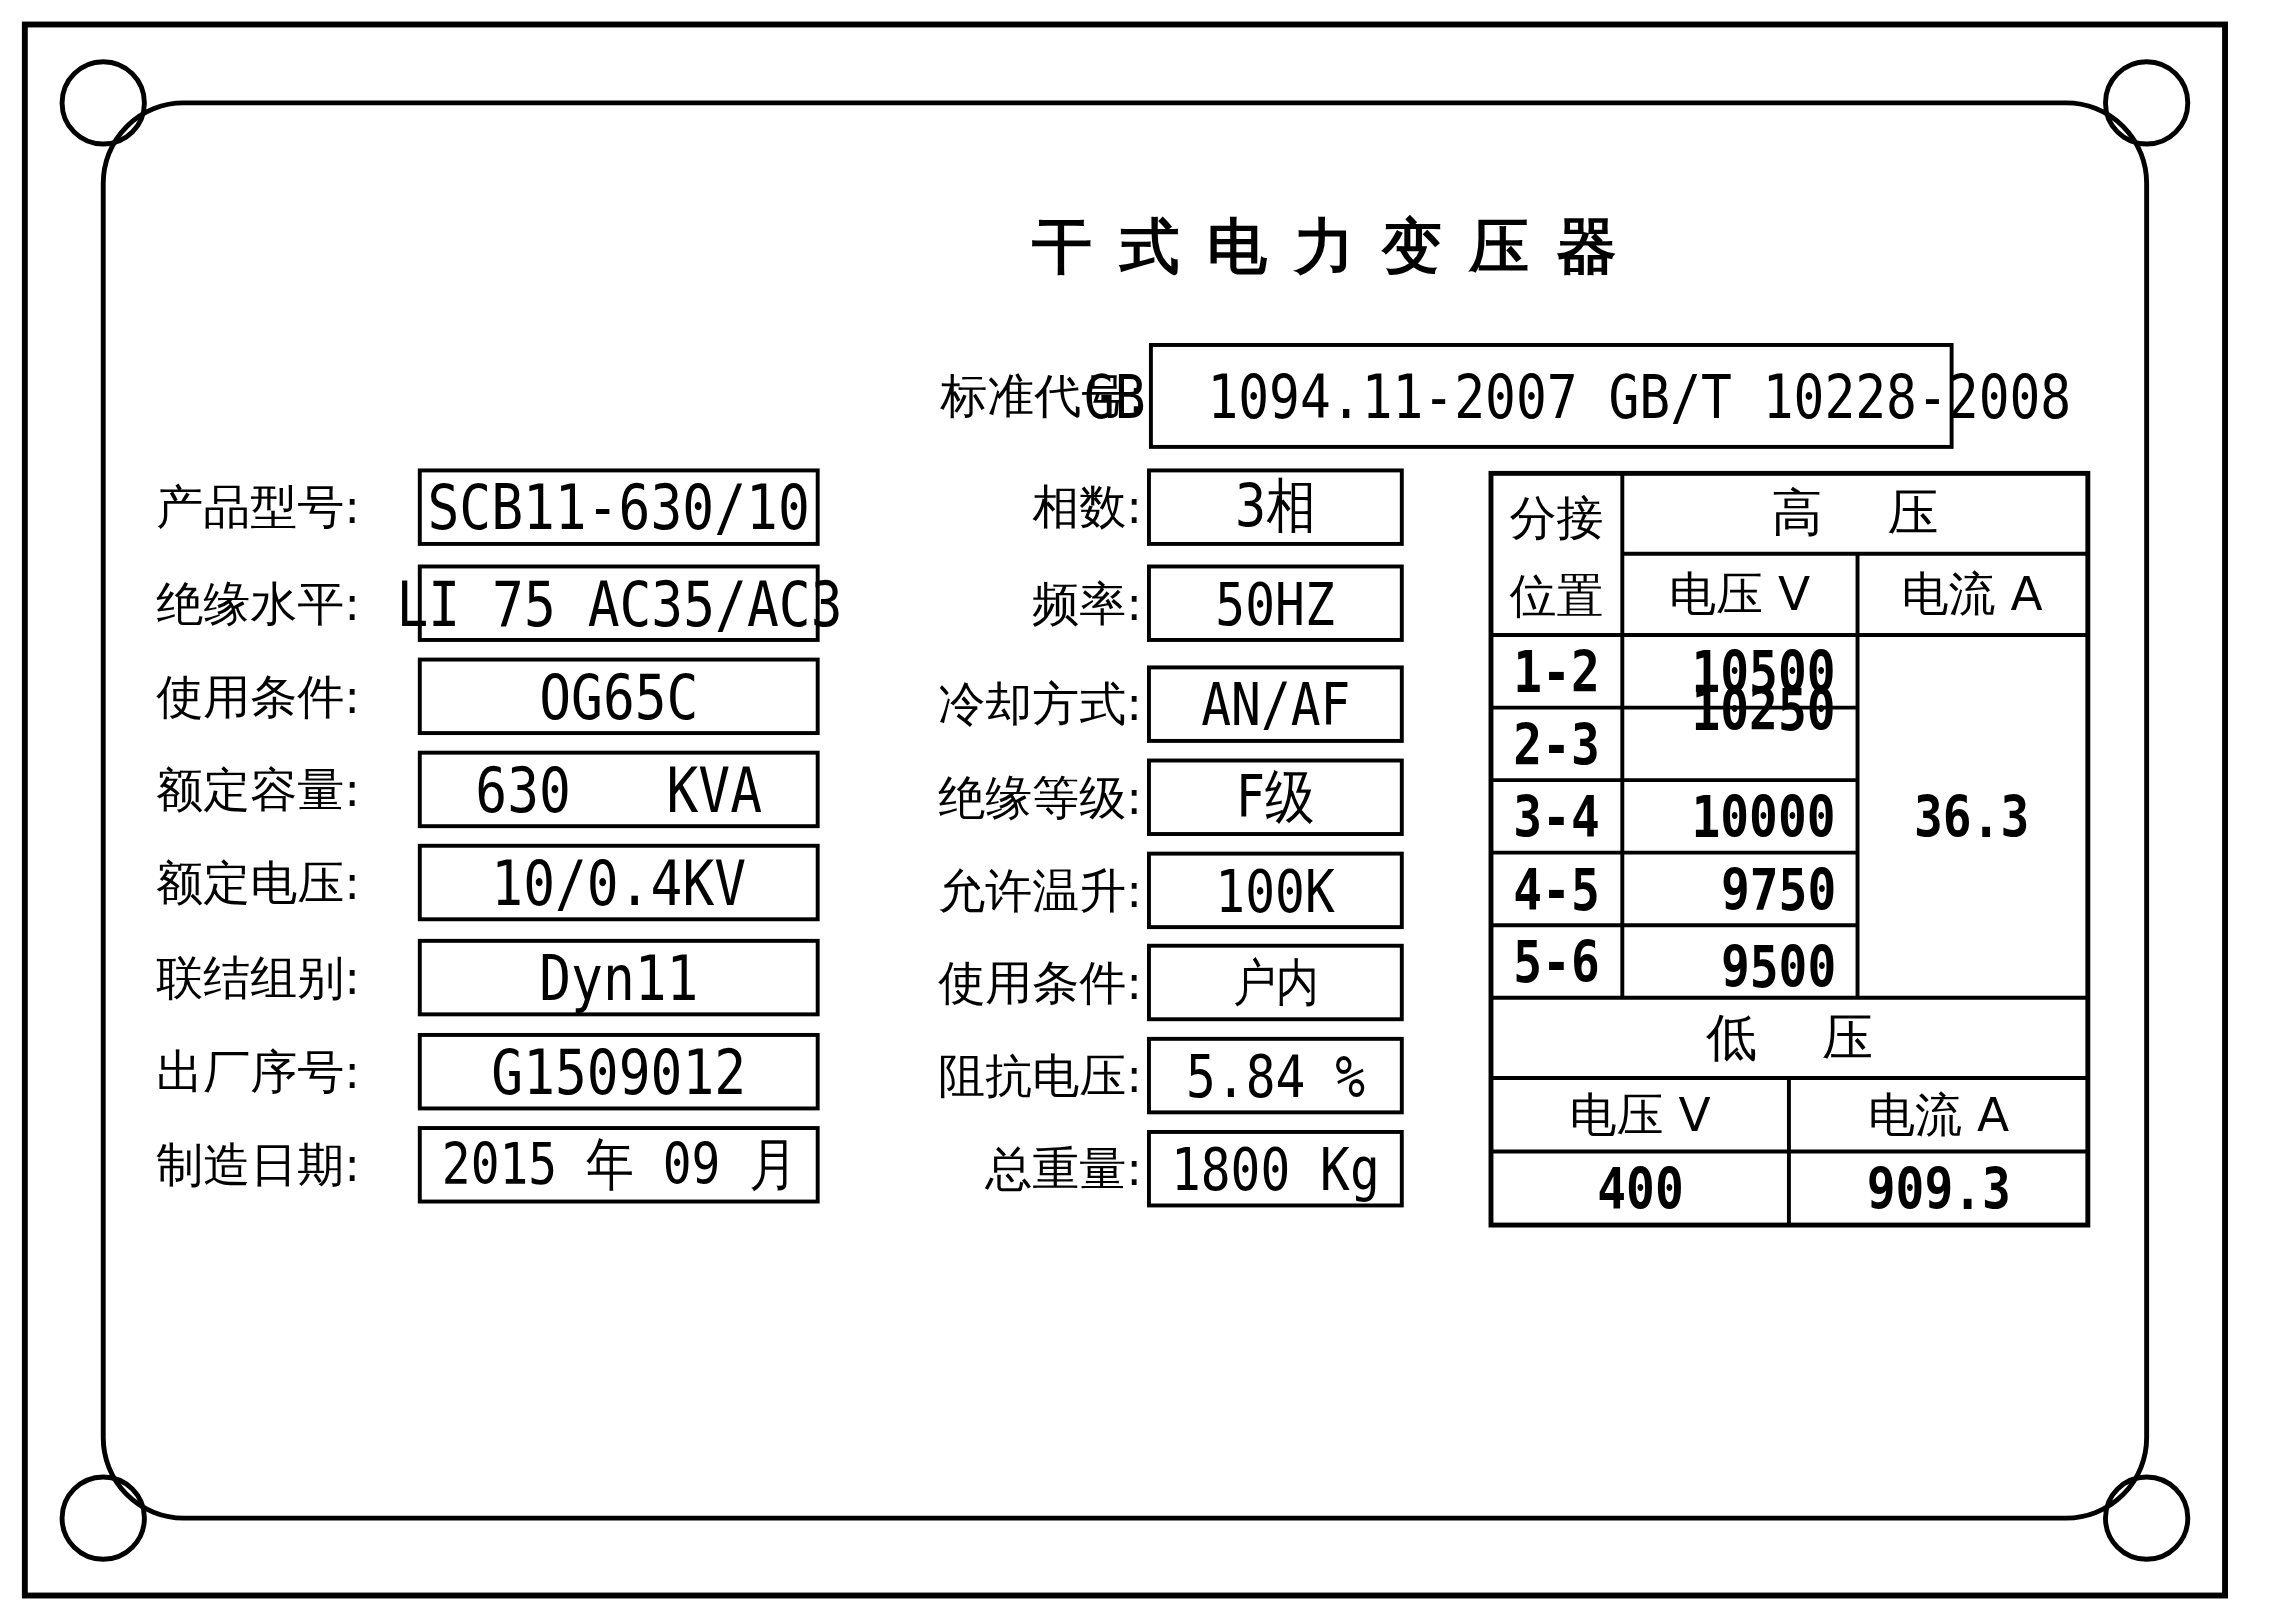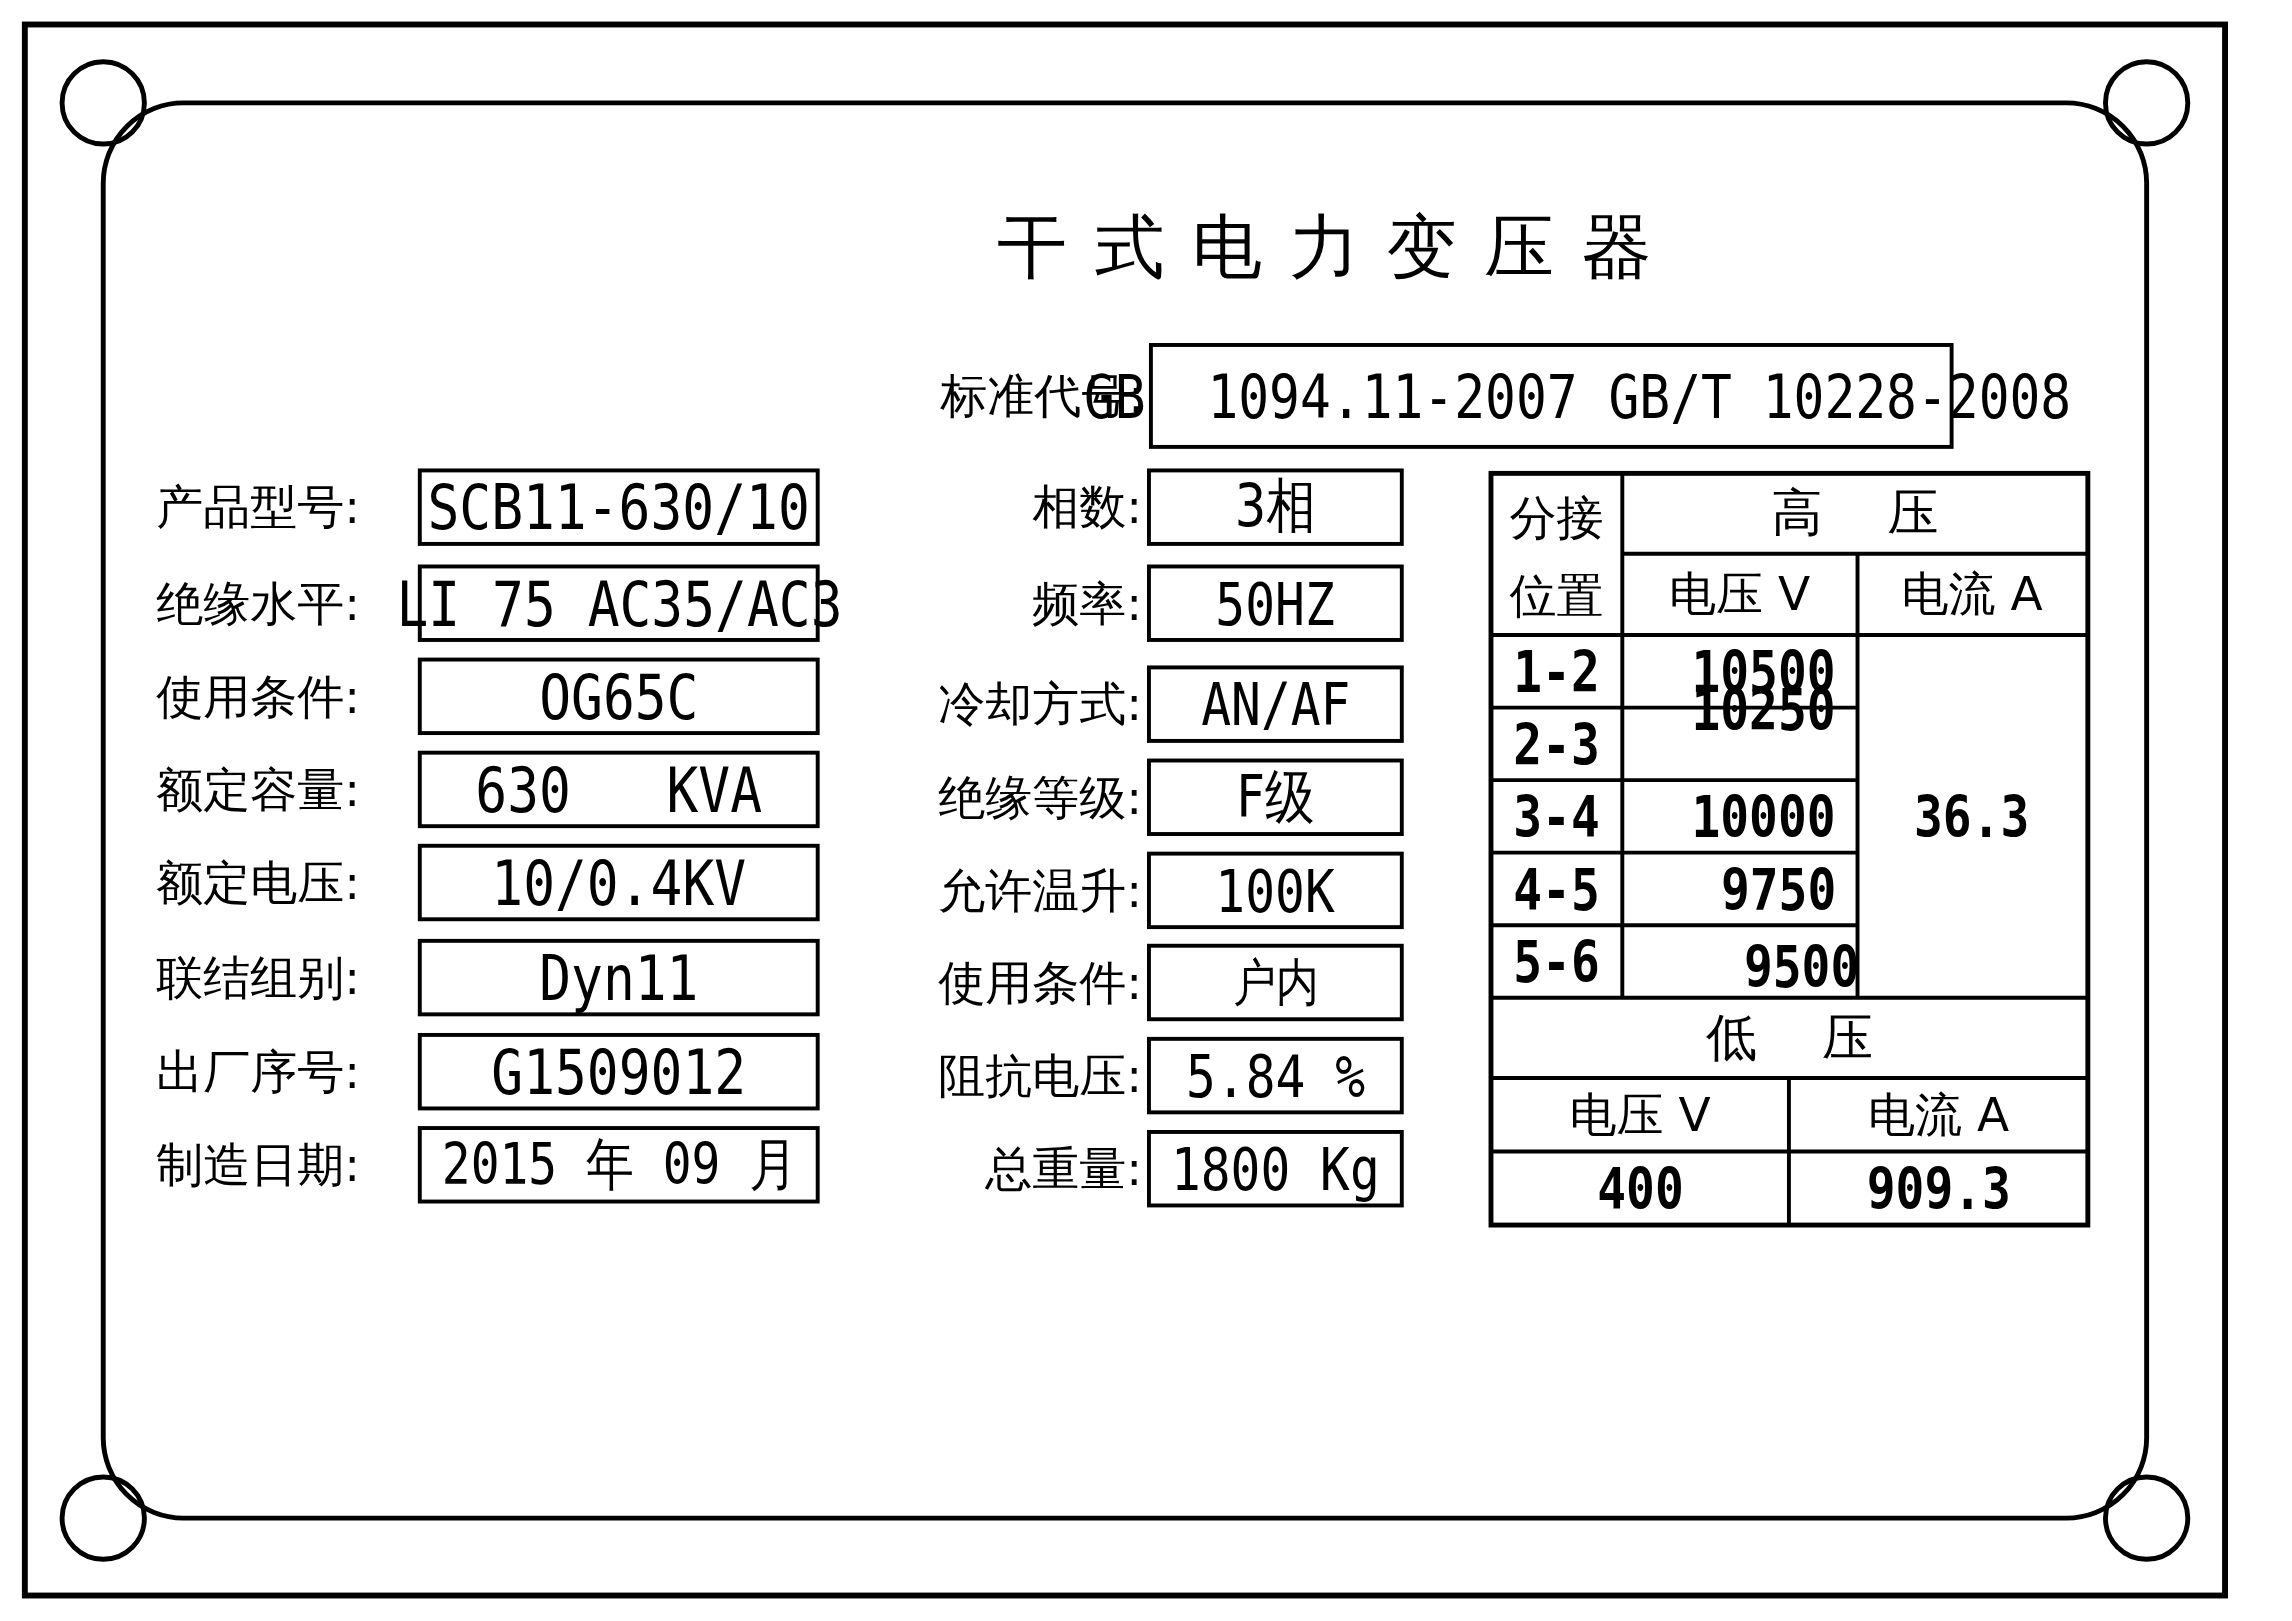"干式电力变压器" .title { font-size: 70px -> 60px; font-weight: normal -> bold }
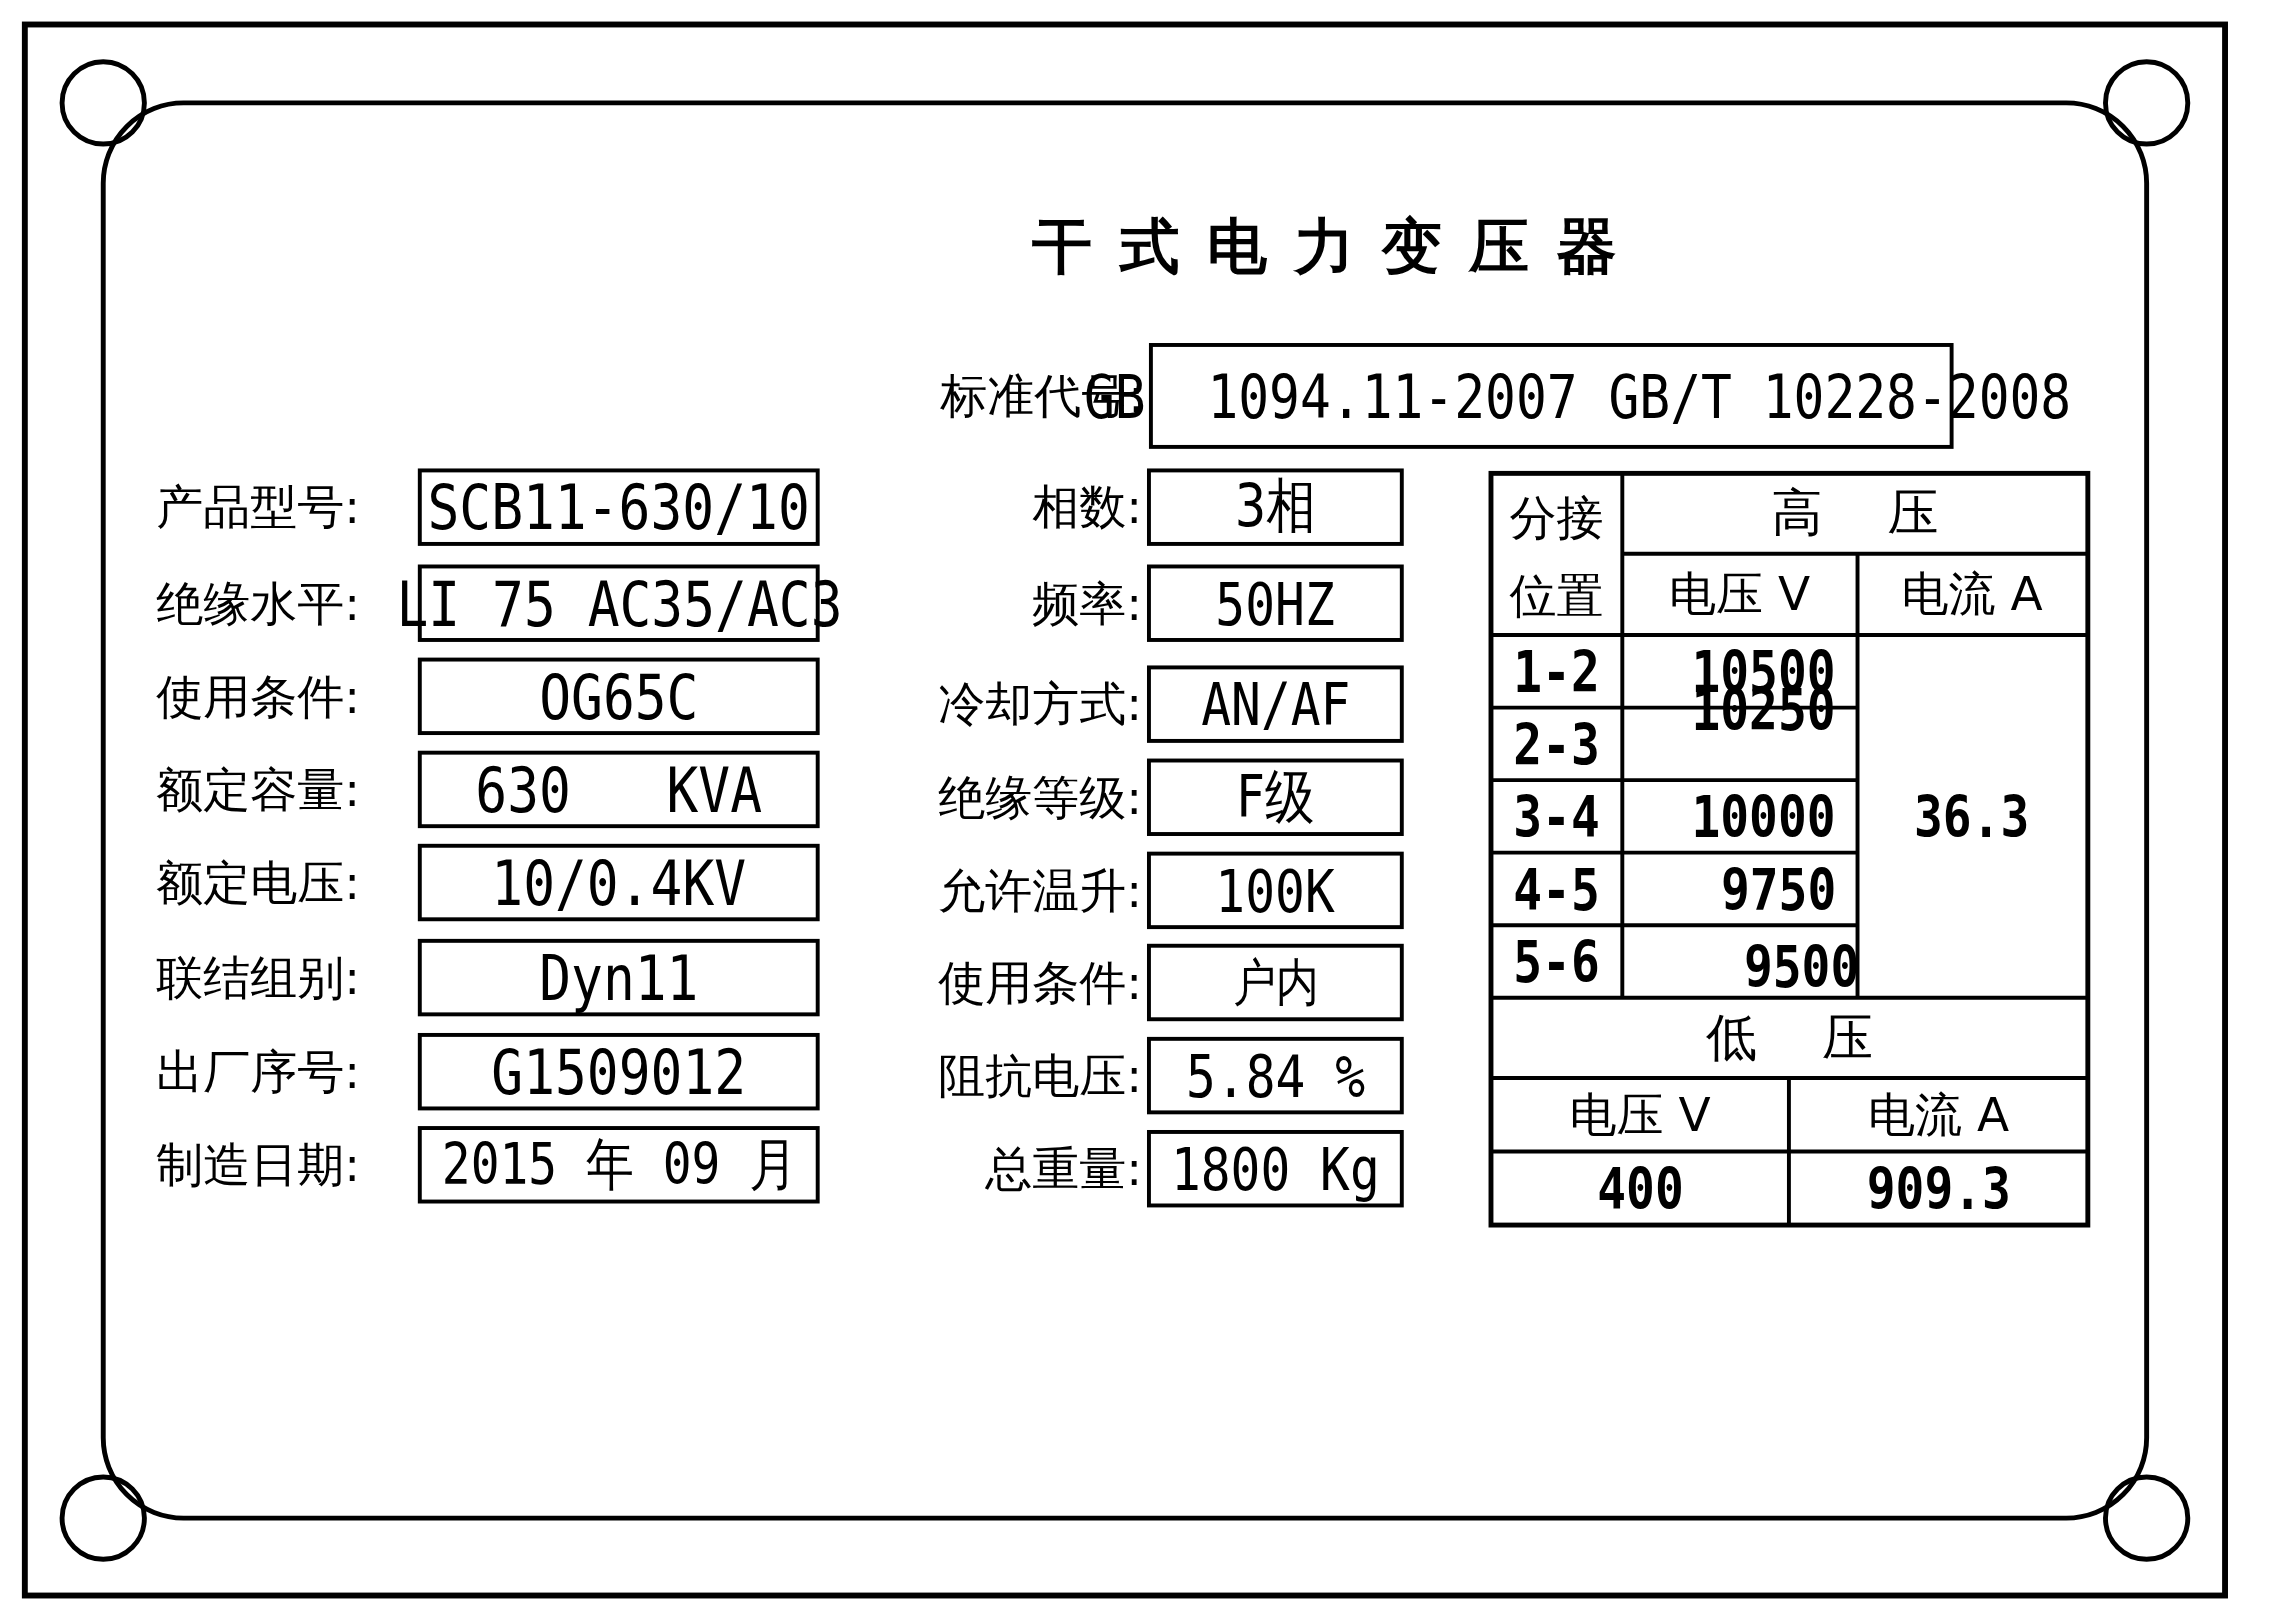"9500" div.abs { margin-left: 23px -> none }
